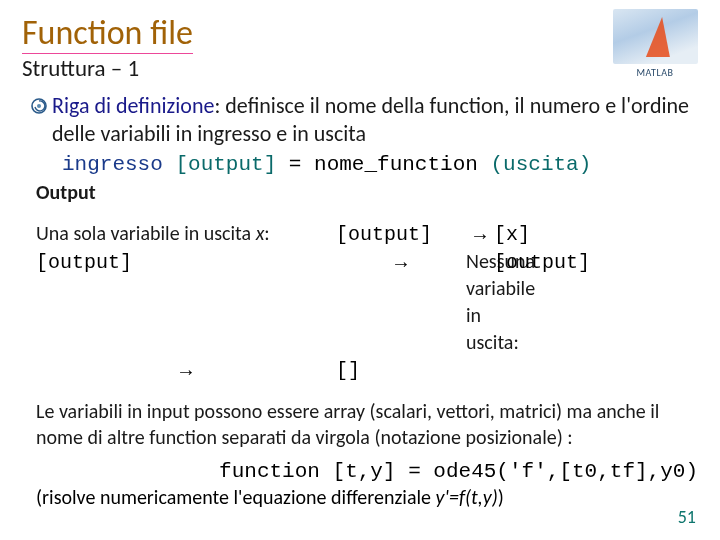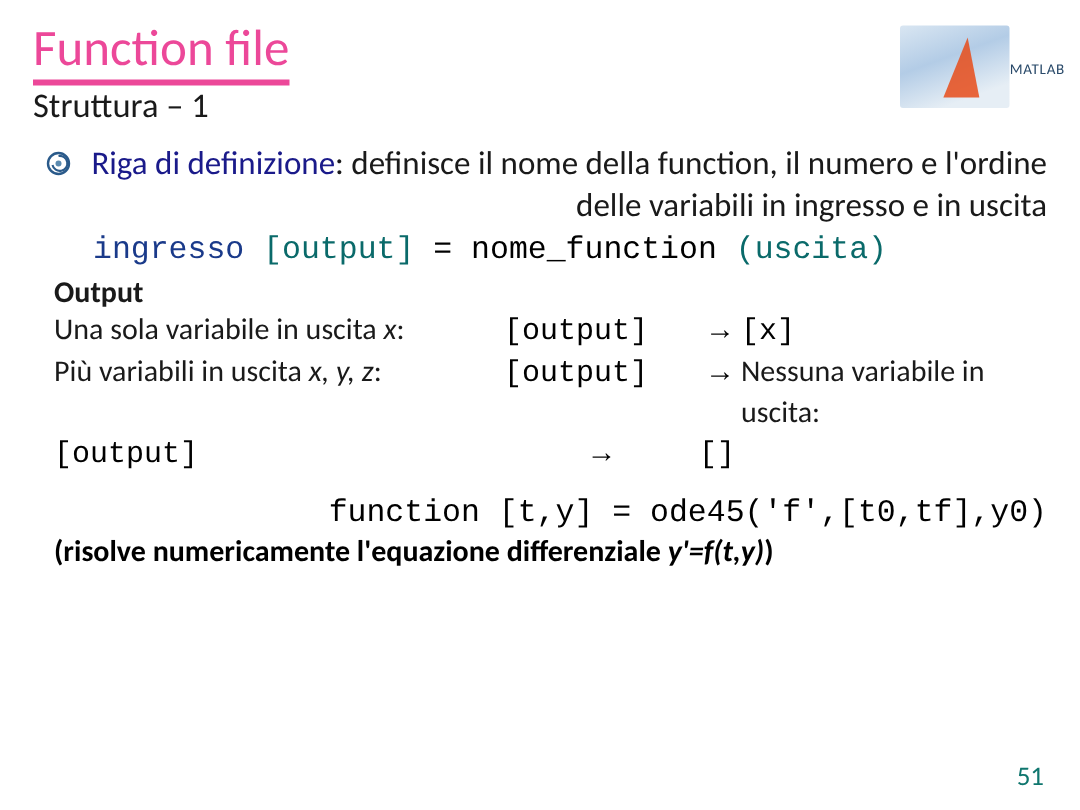"Function file" .title { border-bottom: 4px solid #ec4899 -> 1px solid #ec4899; color: #ec4899 -> #a16207 }
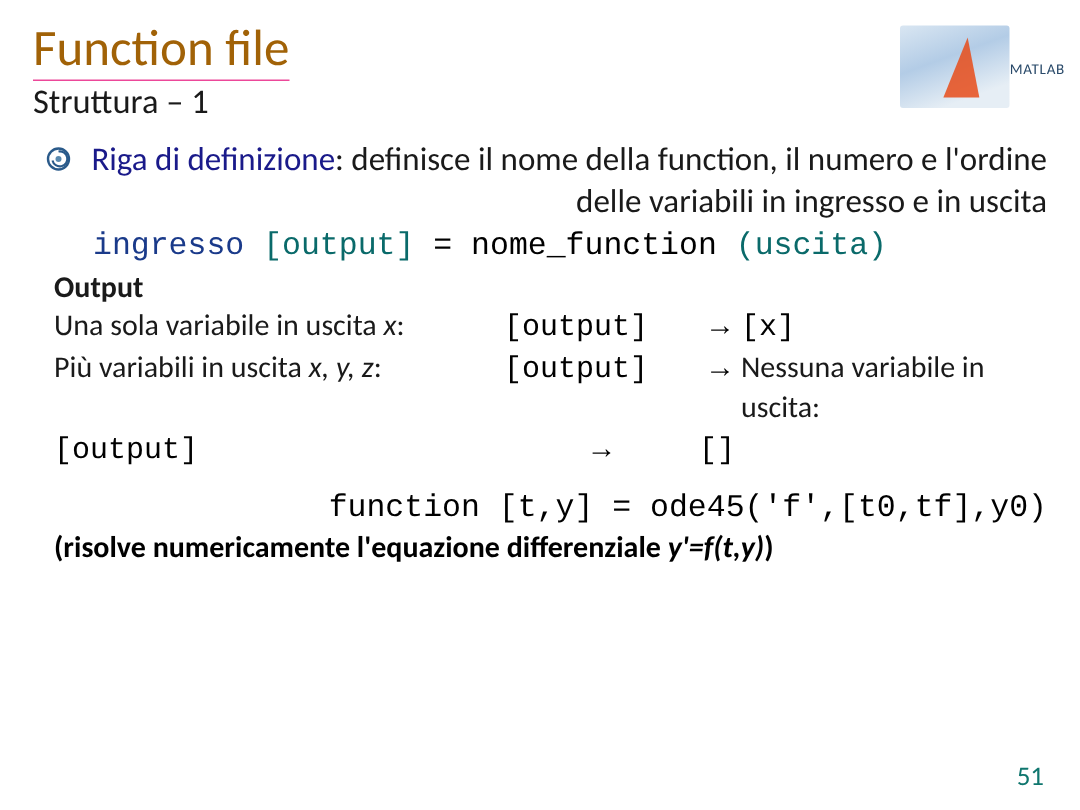"MATLAB" .logo { flex-direction: row -> column }
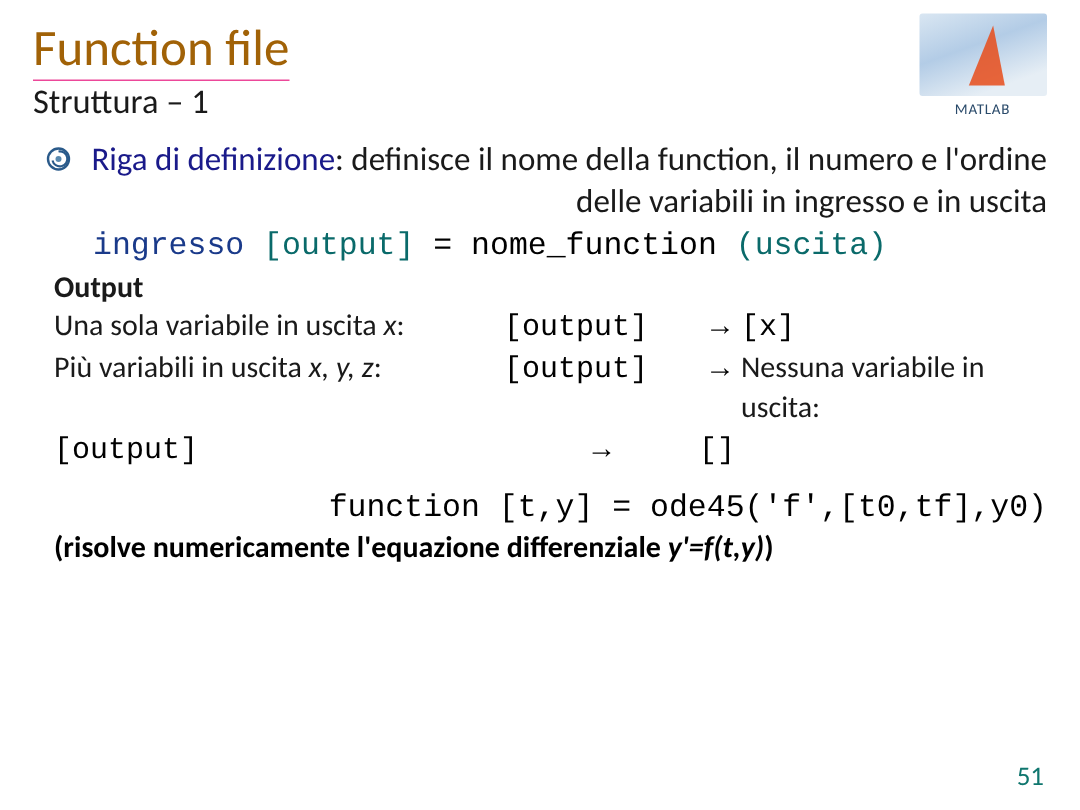"Riga di definizione: definisce il" .bullet-row { text-align: right -> none }
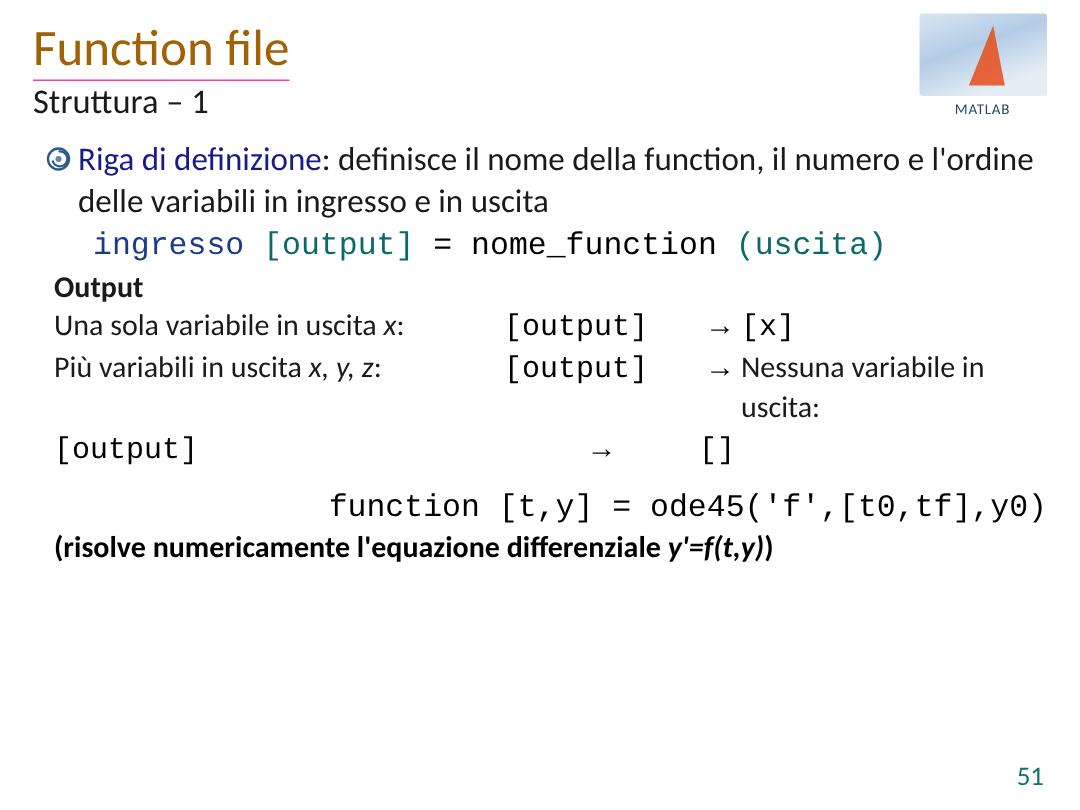"Una sola variabile in uscita" .output-grid { margin-top: none -> 16px }
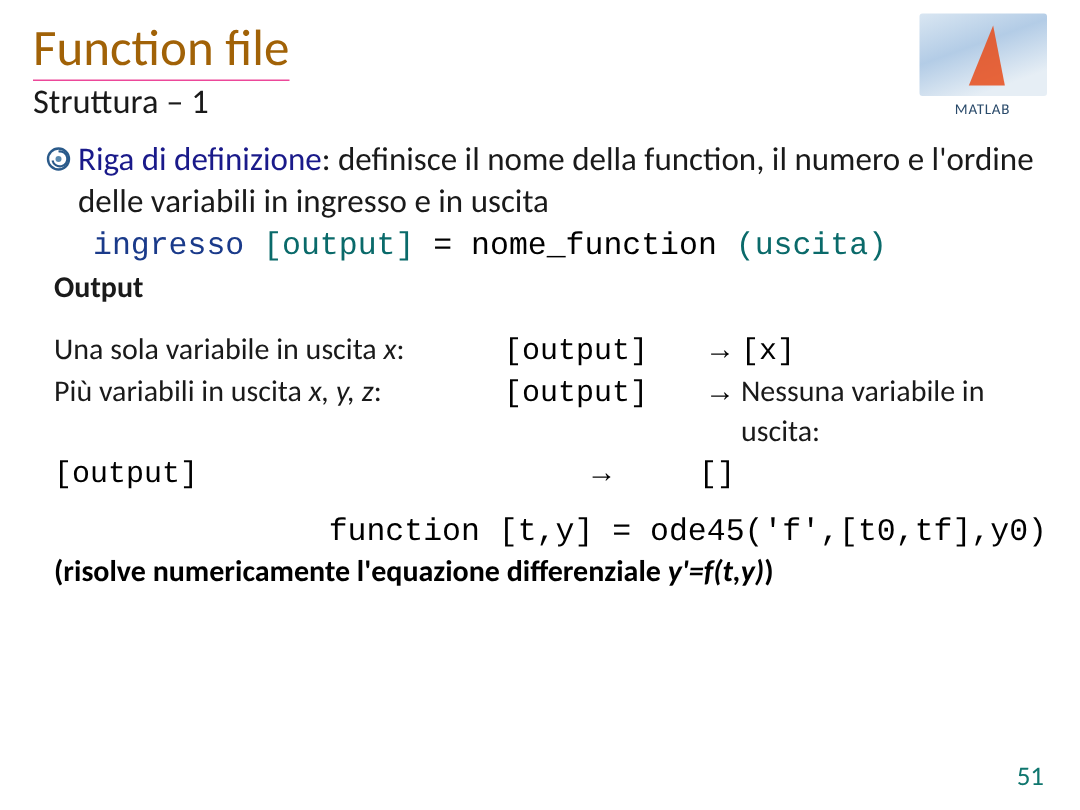"Più variabili in uscita x," span.label { html: <span><span>Più variabili in uscita </span><span>x, y, z</span><span>:</span></span> -> none }
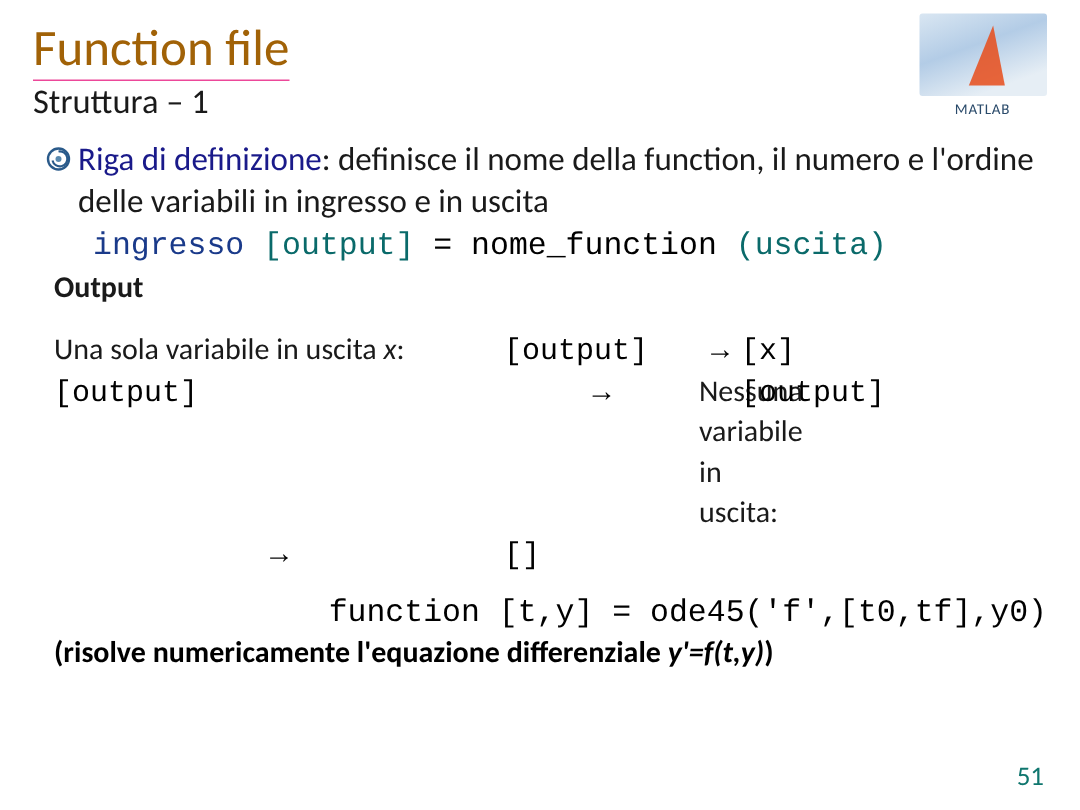"Le variabili in input possono" div { html: none -> <div>Le variabili in input possono essere array (scalari, vettori, matrici) ma anche il nome di altre function separati da virgola (notazione posizionale) :</div> }
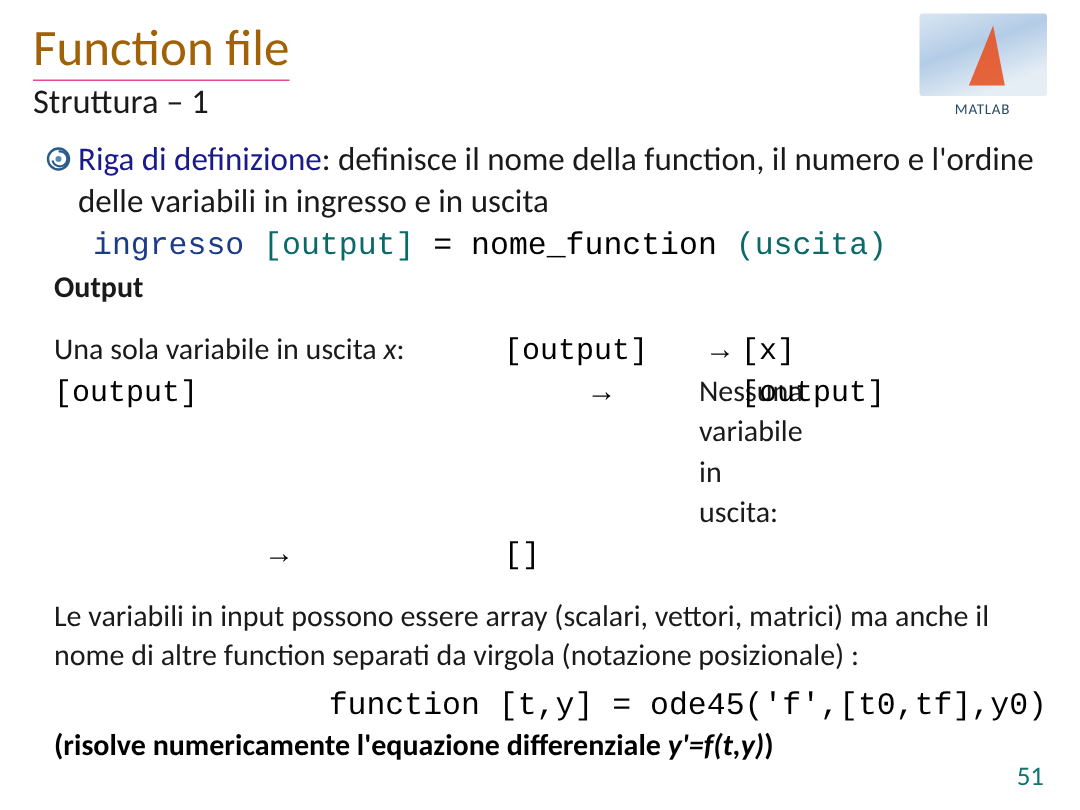"(risolve numericamente l'equazione" .footnote { font-weight: bold -> none }
